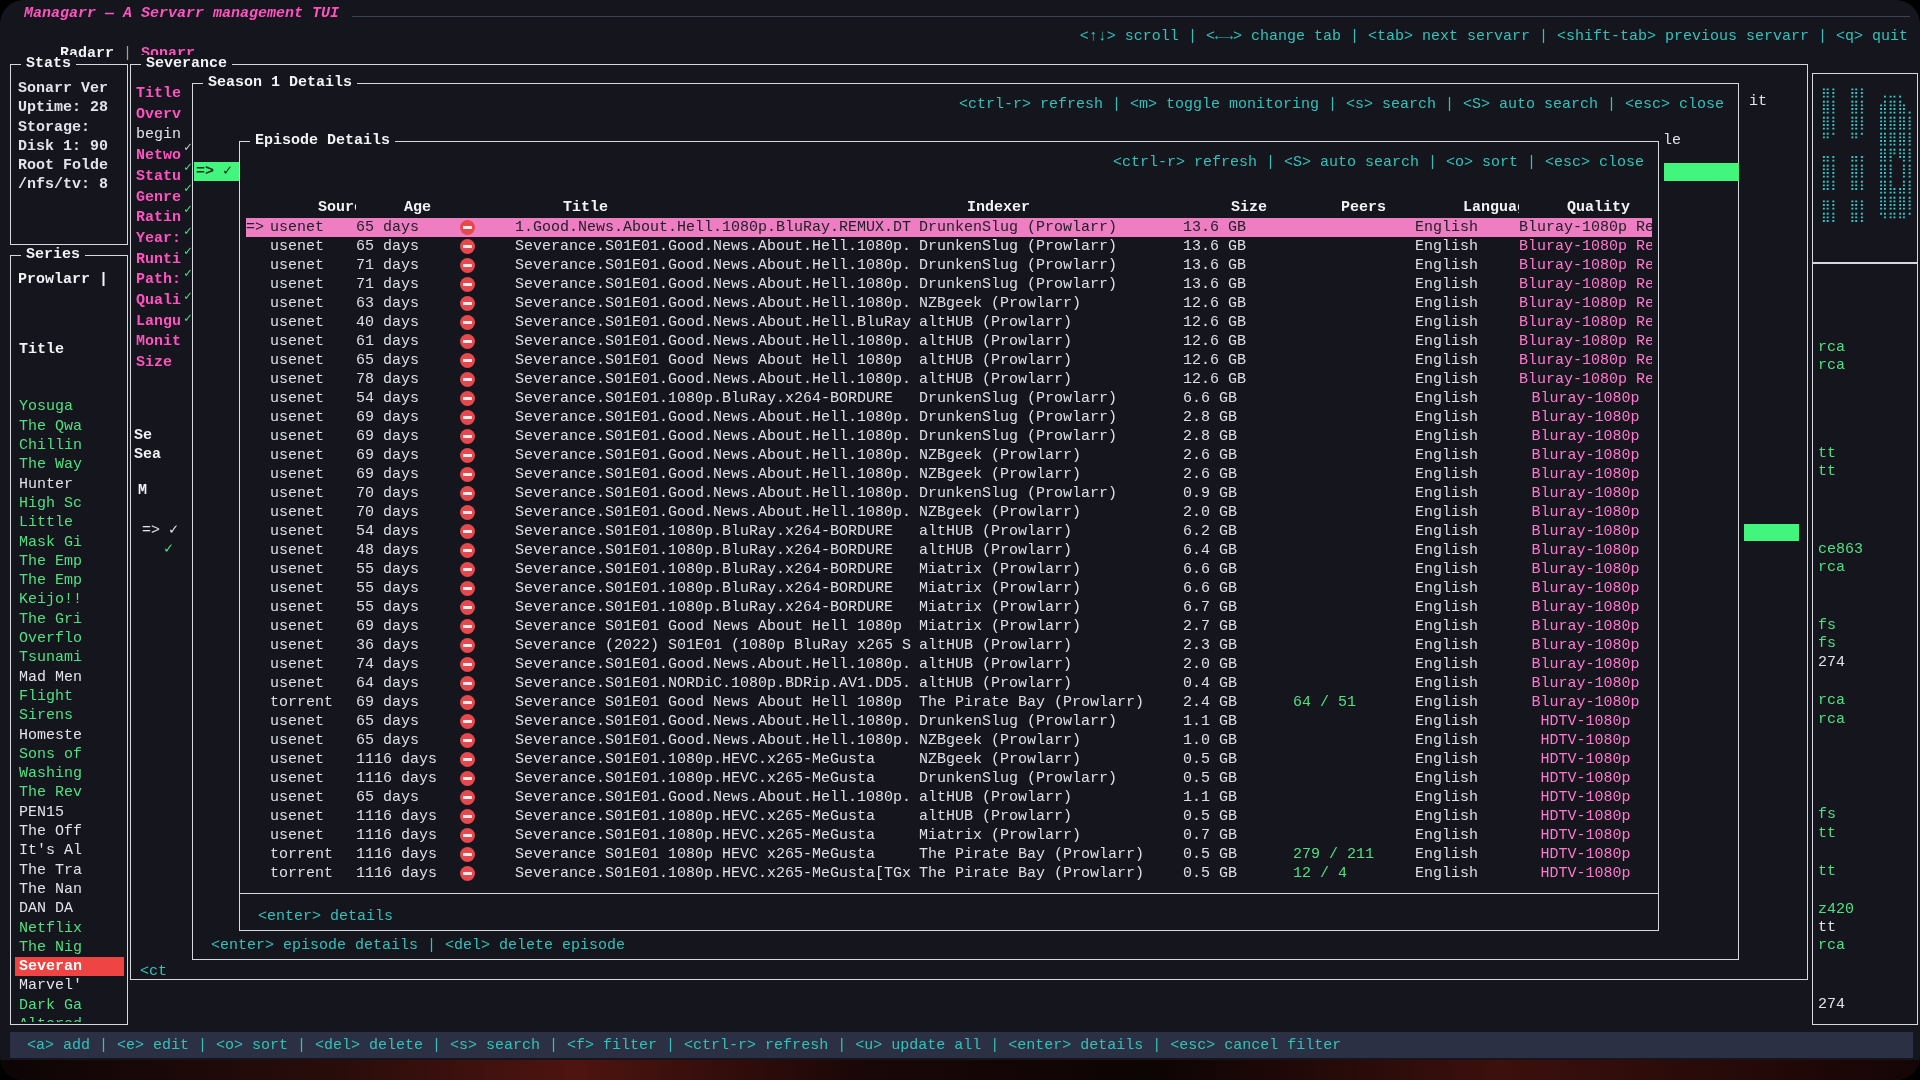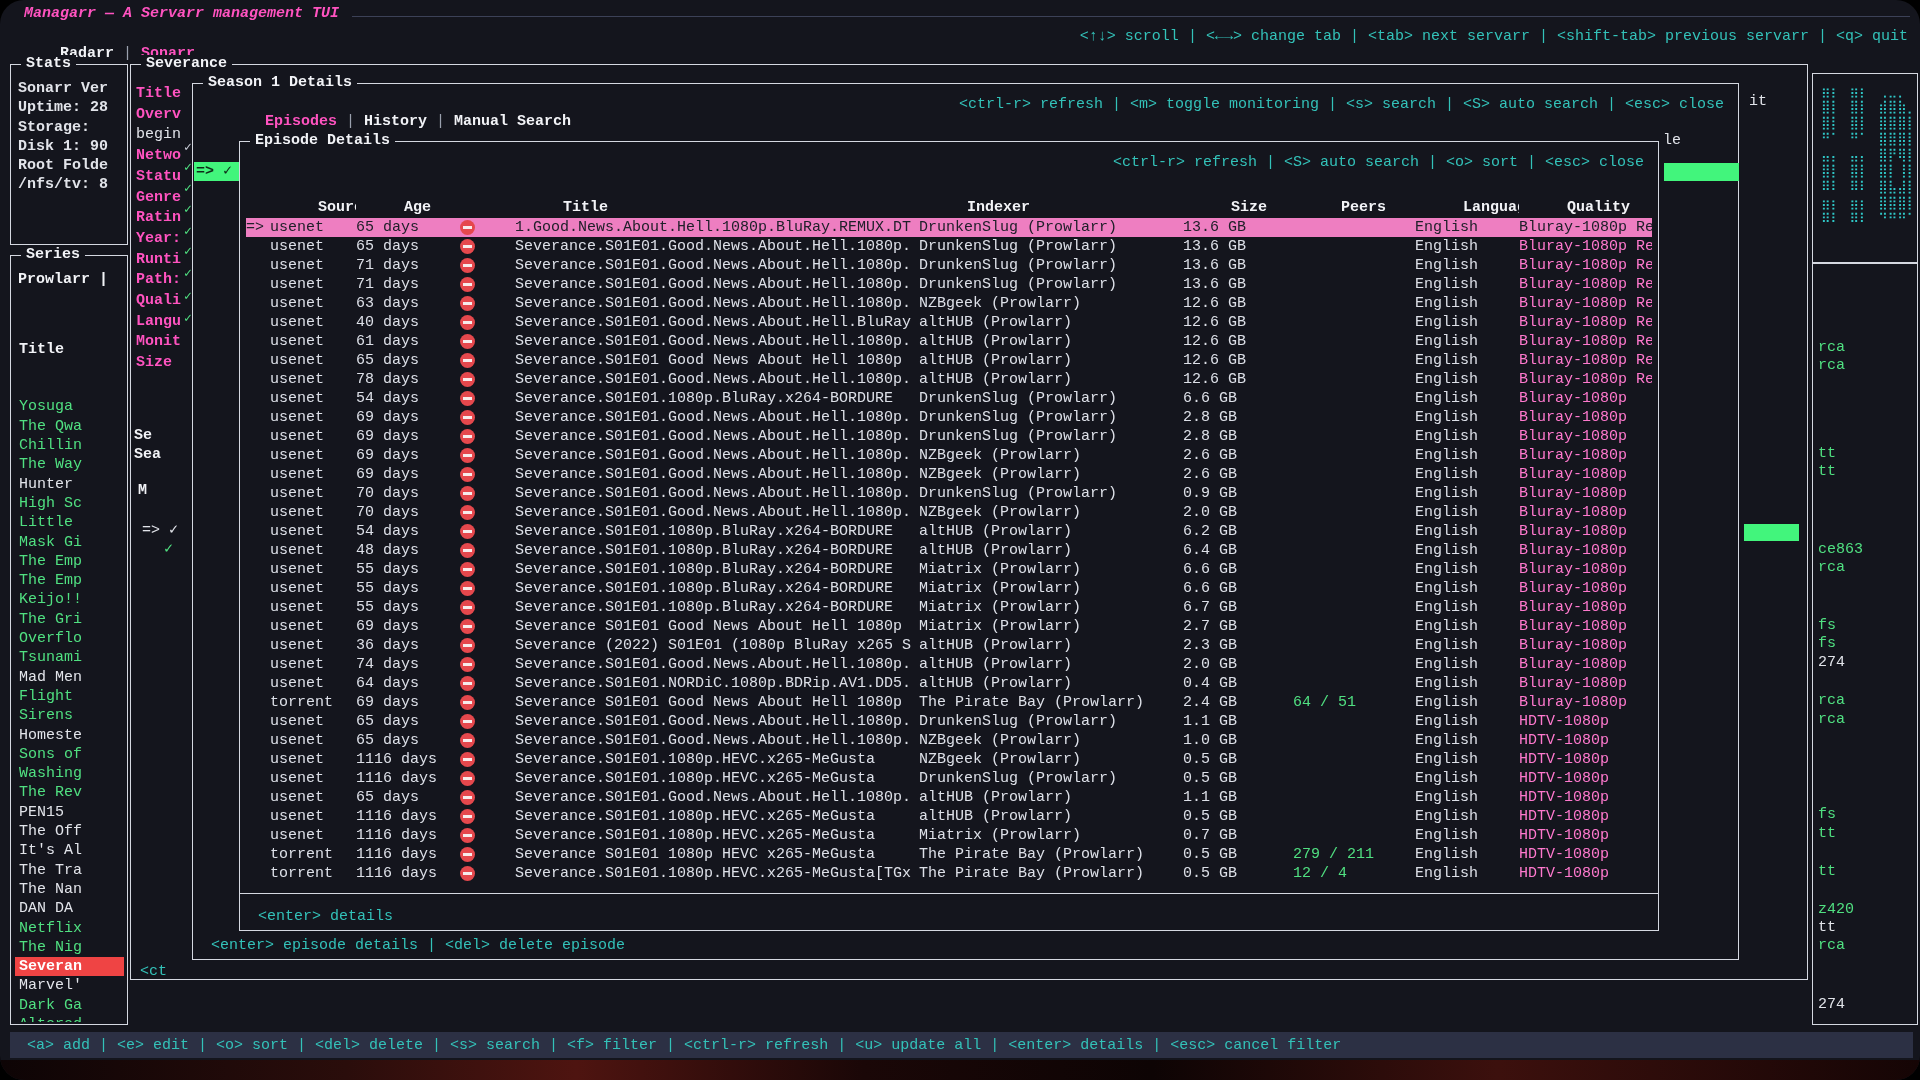"Episodes | History | Manual" div.modal-tabs { html: <div> <span>Episodes</span><span>|</span><span>History</span><span>|</span><span>Manual Search</span> </div> -> none }
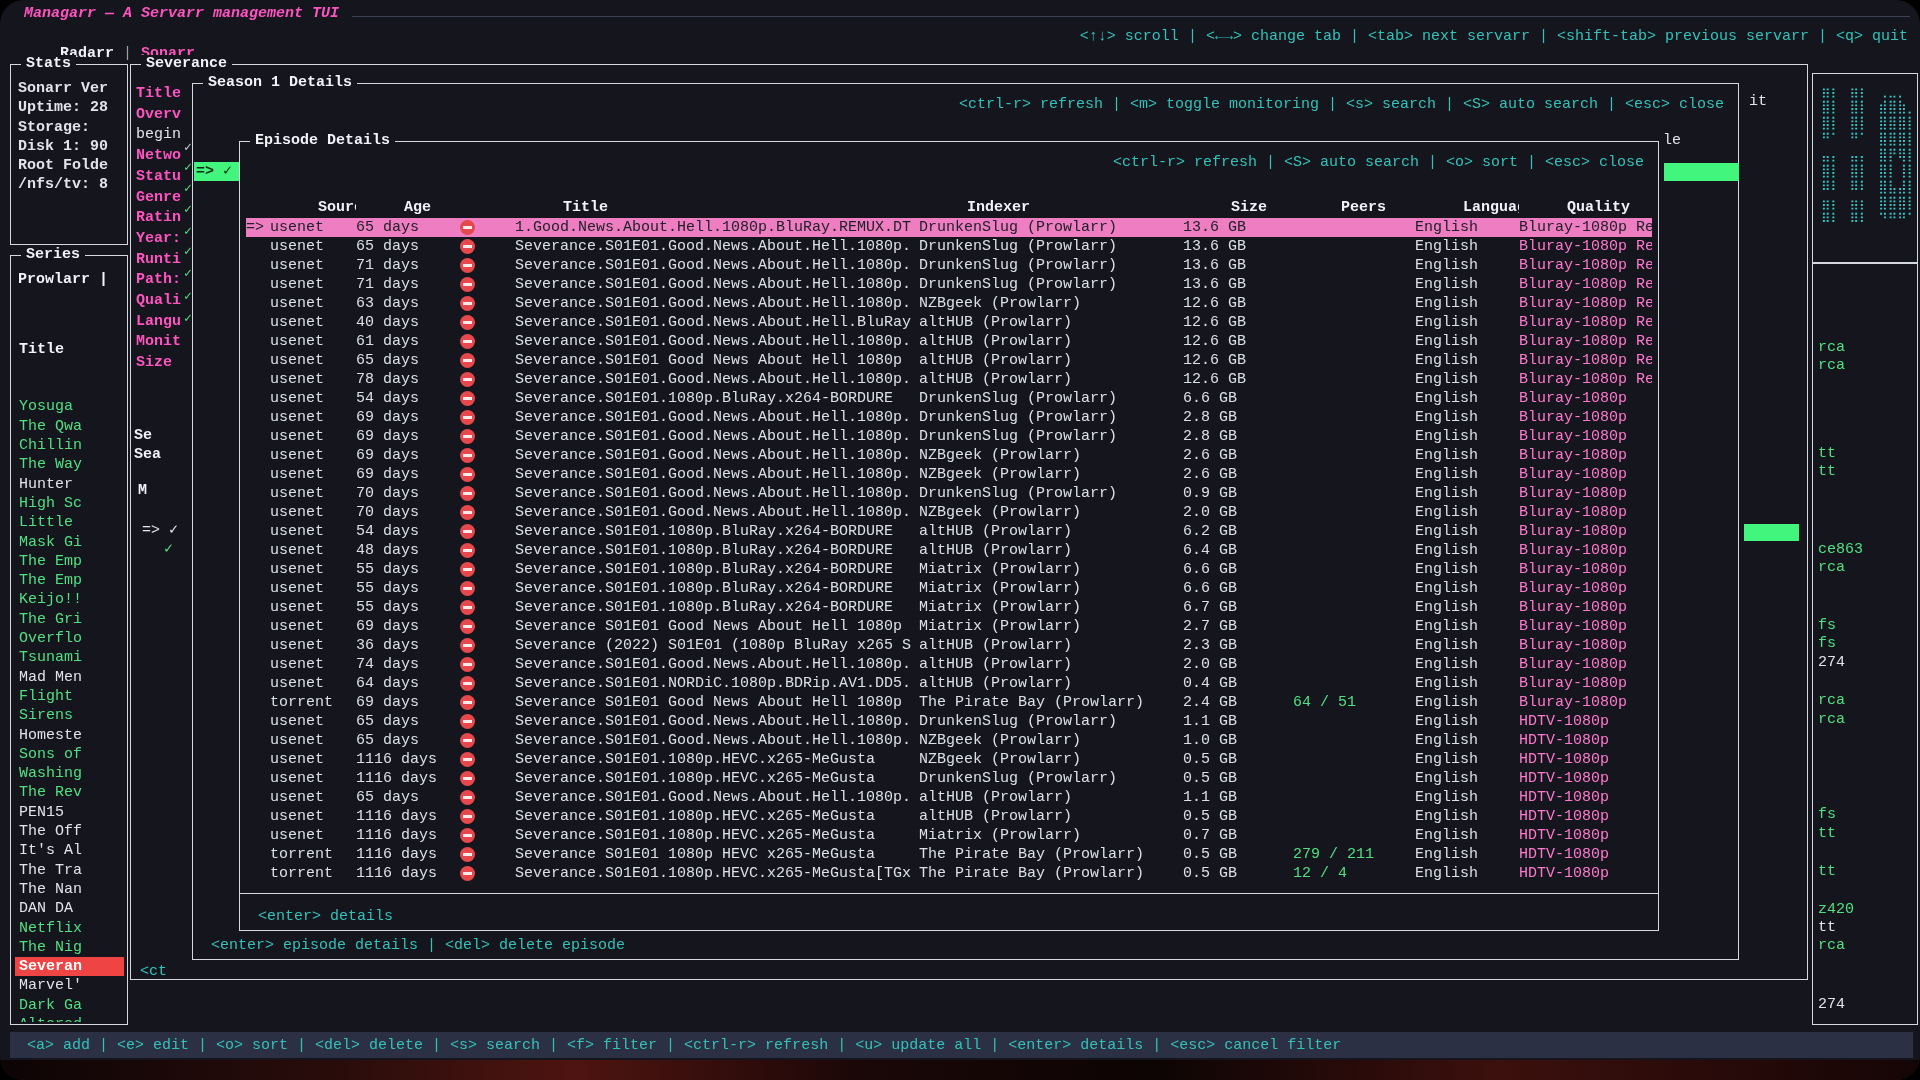"Bluray-1080p Re" .ep-row .c-quality { text-align: none -> center }
